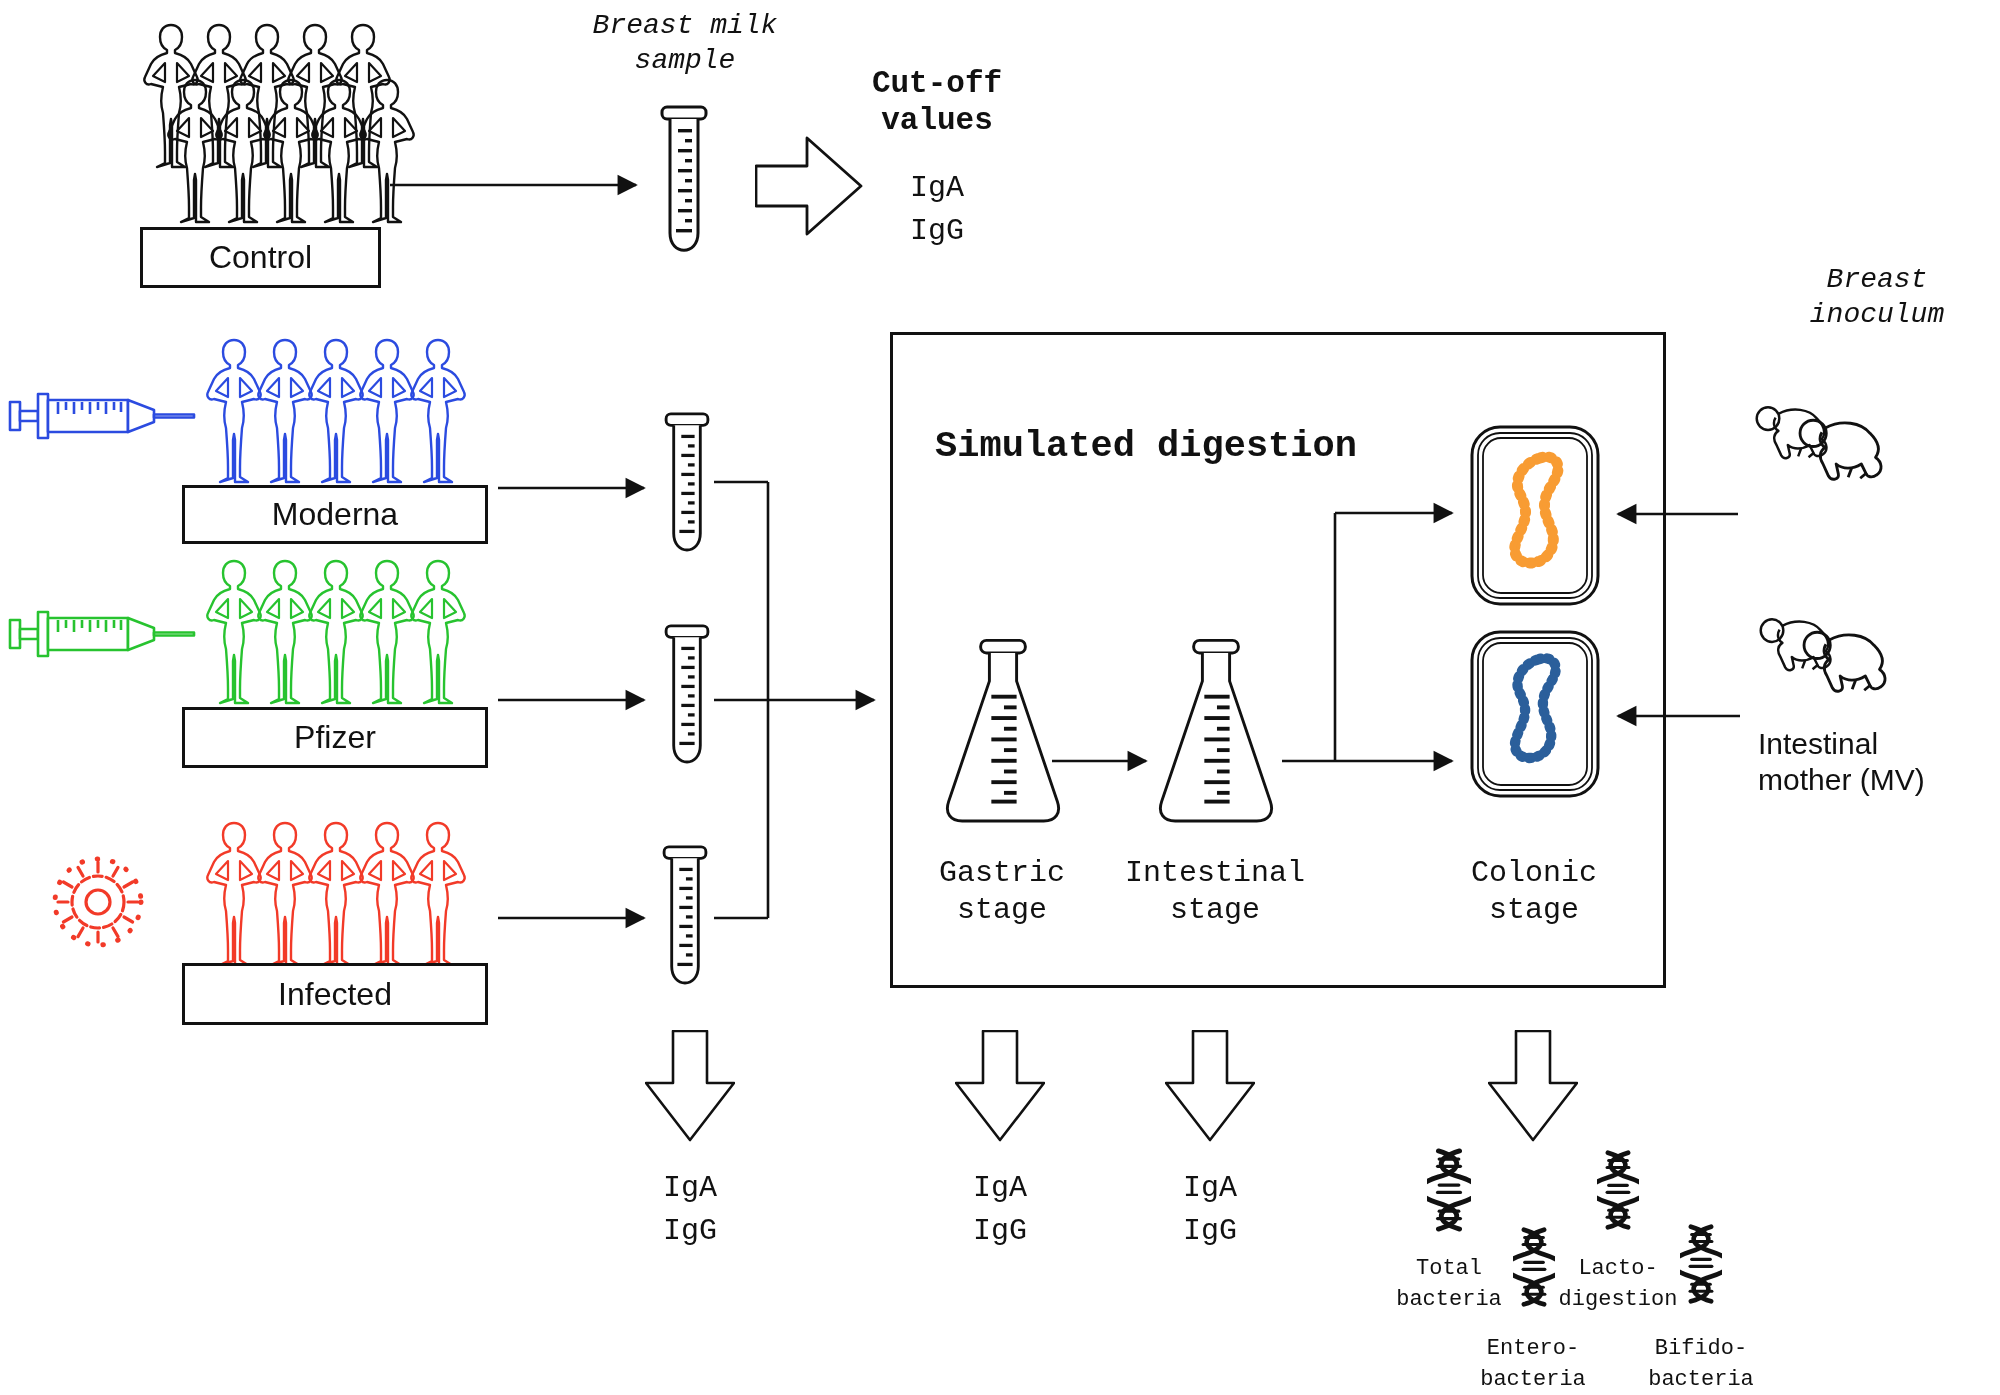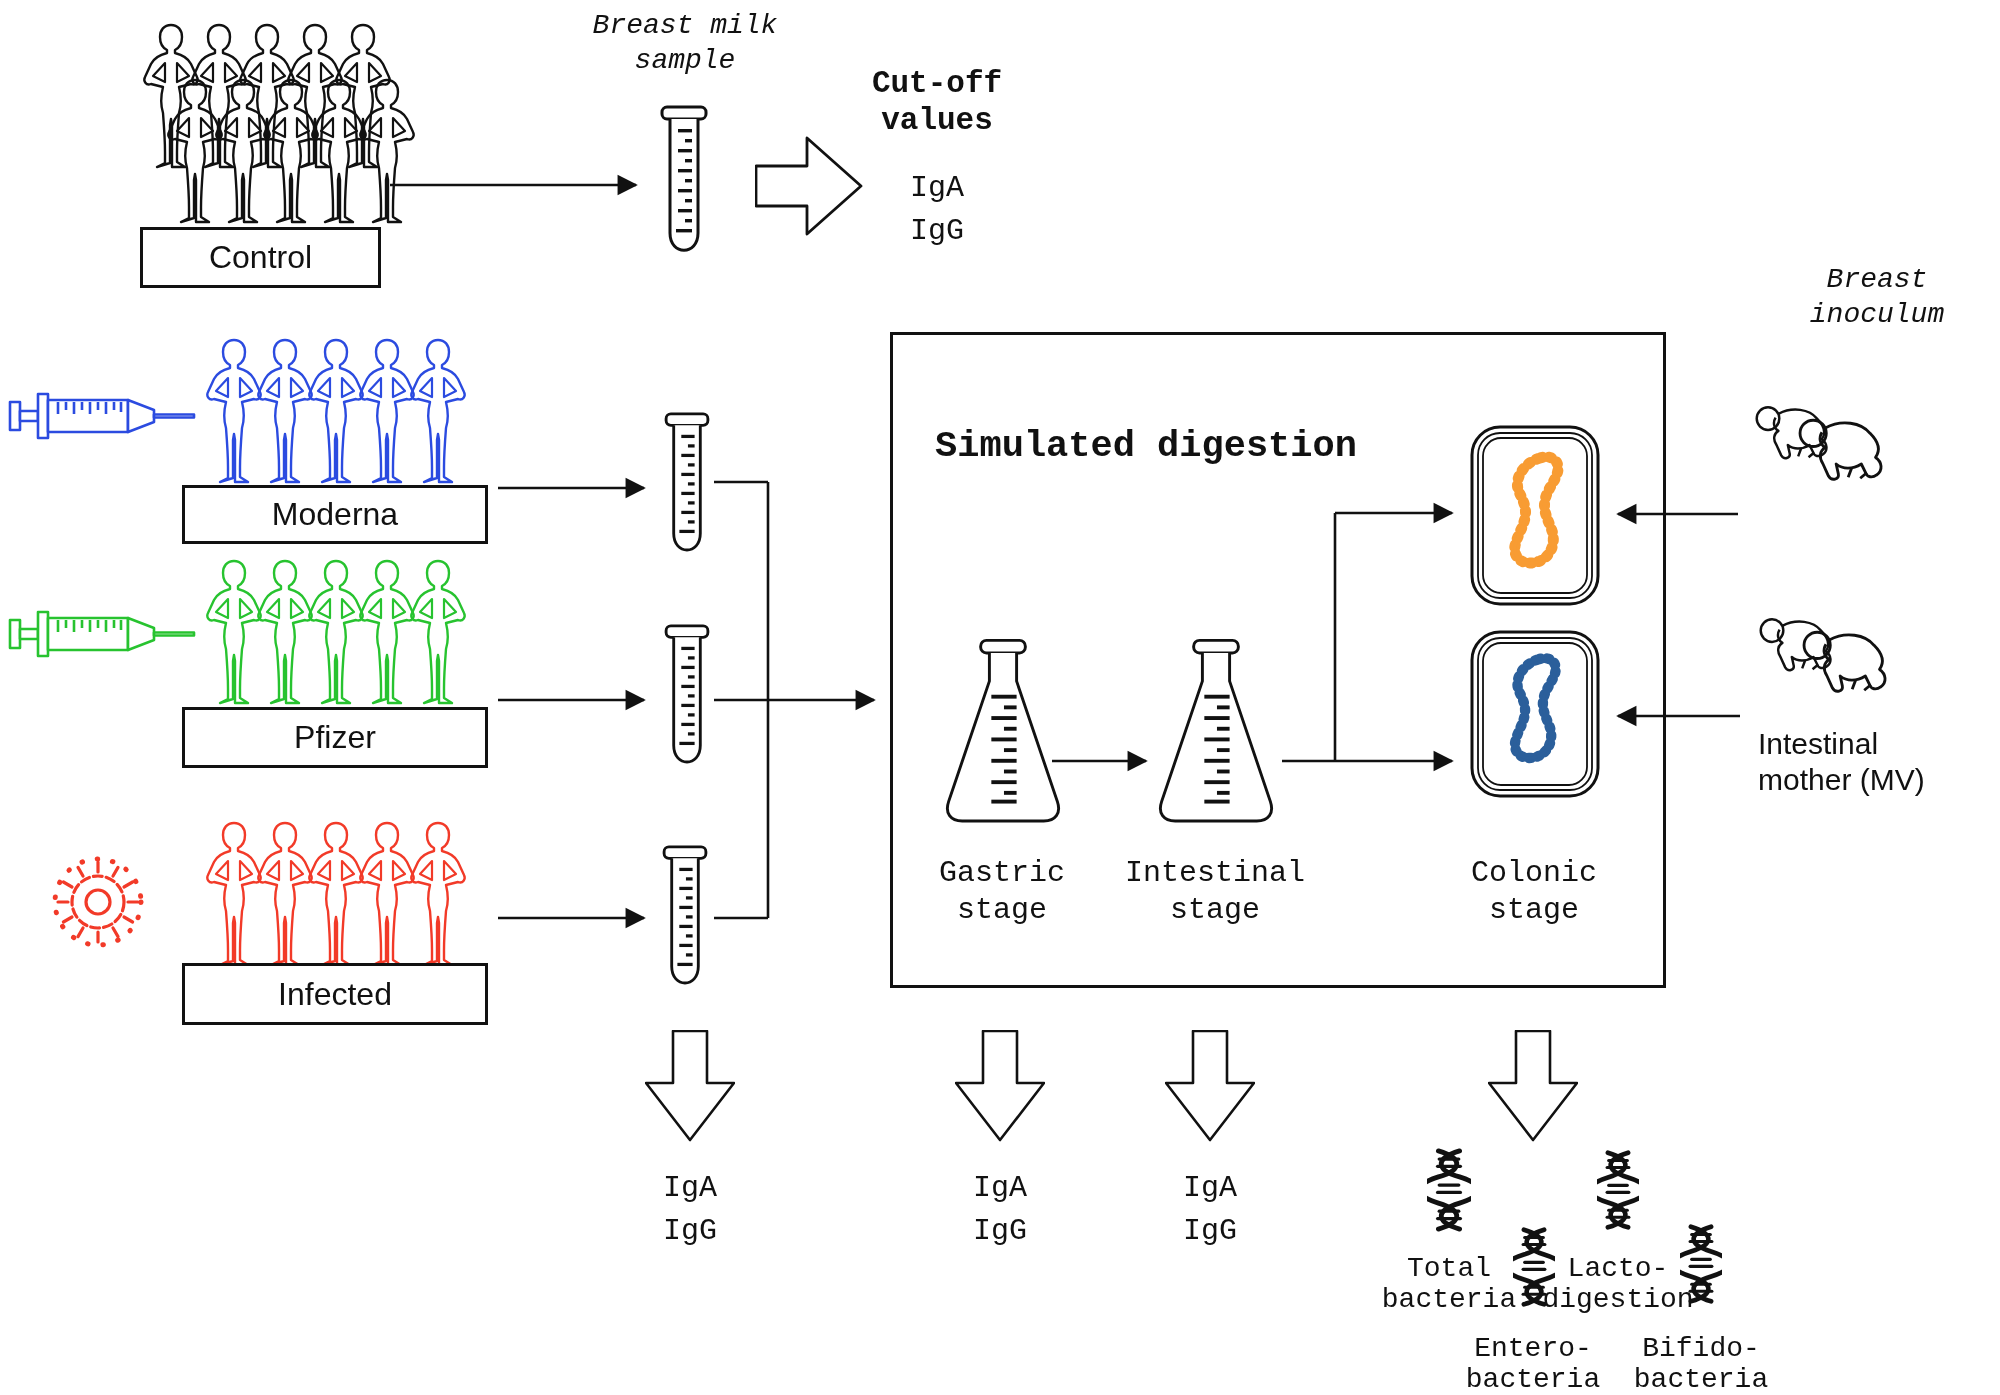"Total" .dna-lbl { font-size: 28px -> 22px }
